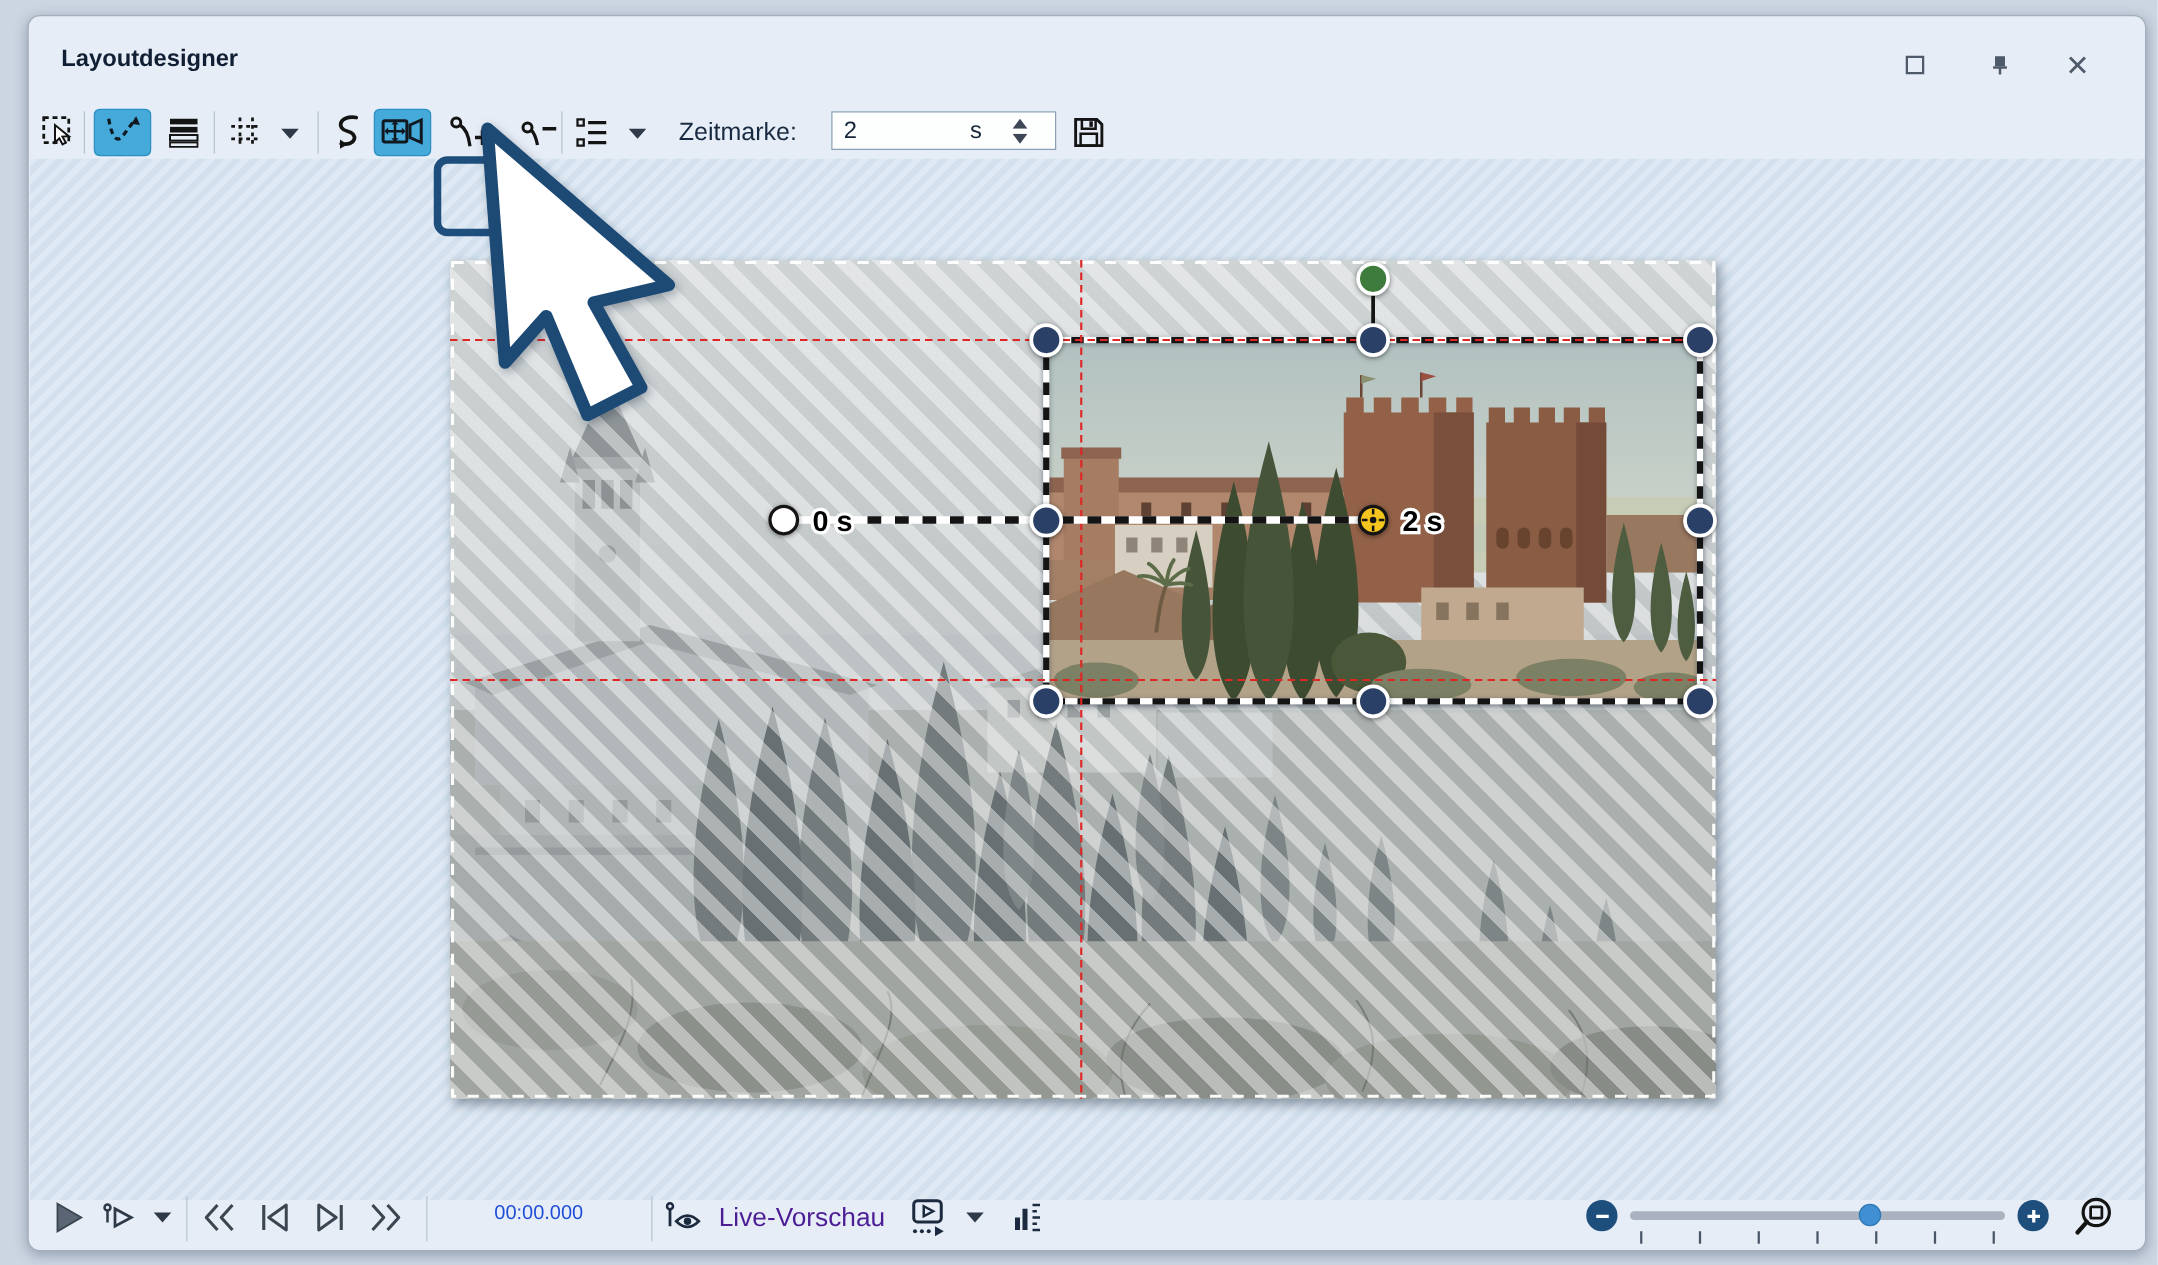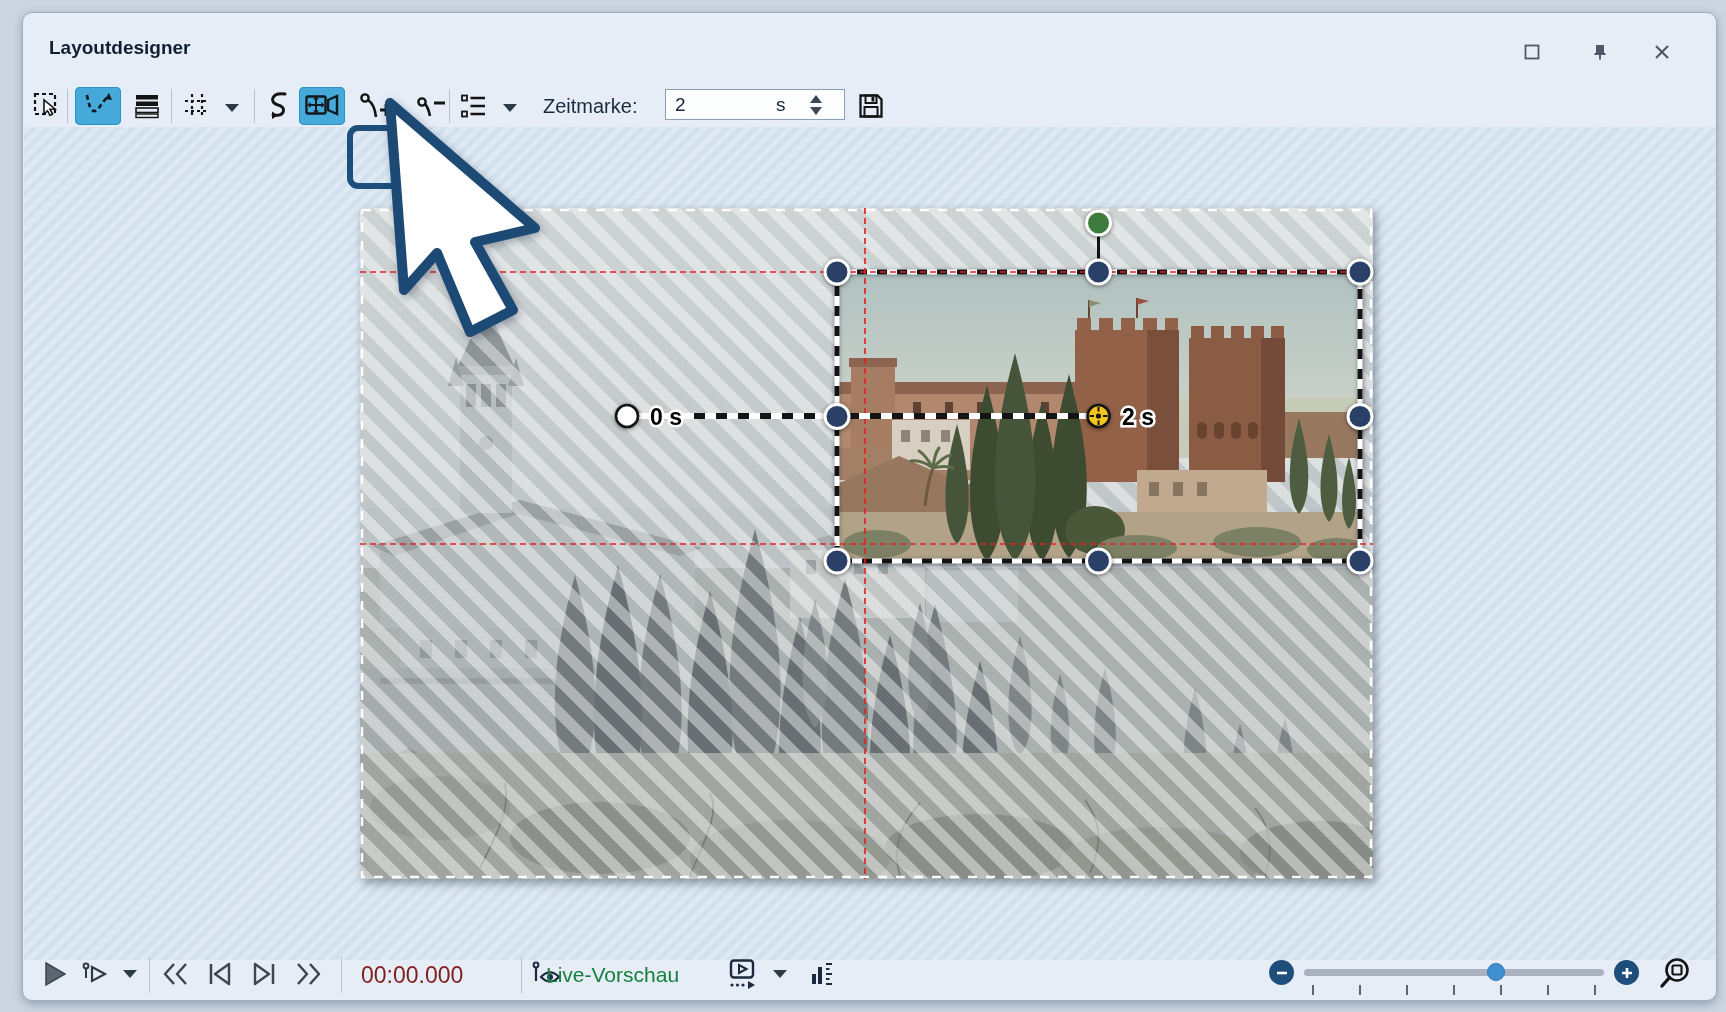"00:00.000" .time { color: #7f1d1d -> #1d4ed8; font-size: 23px -> 16px; text-align: left -> center }
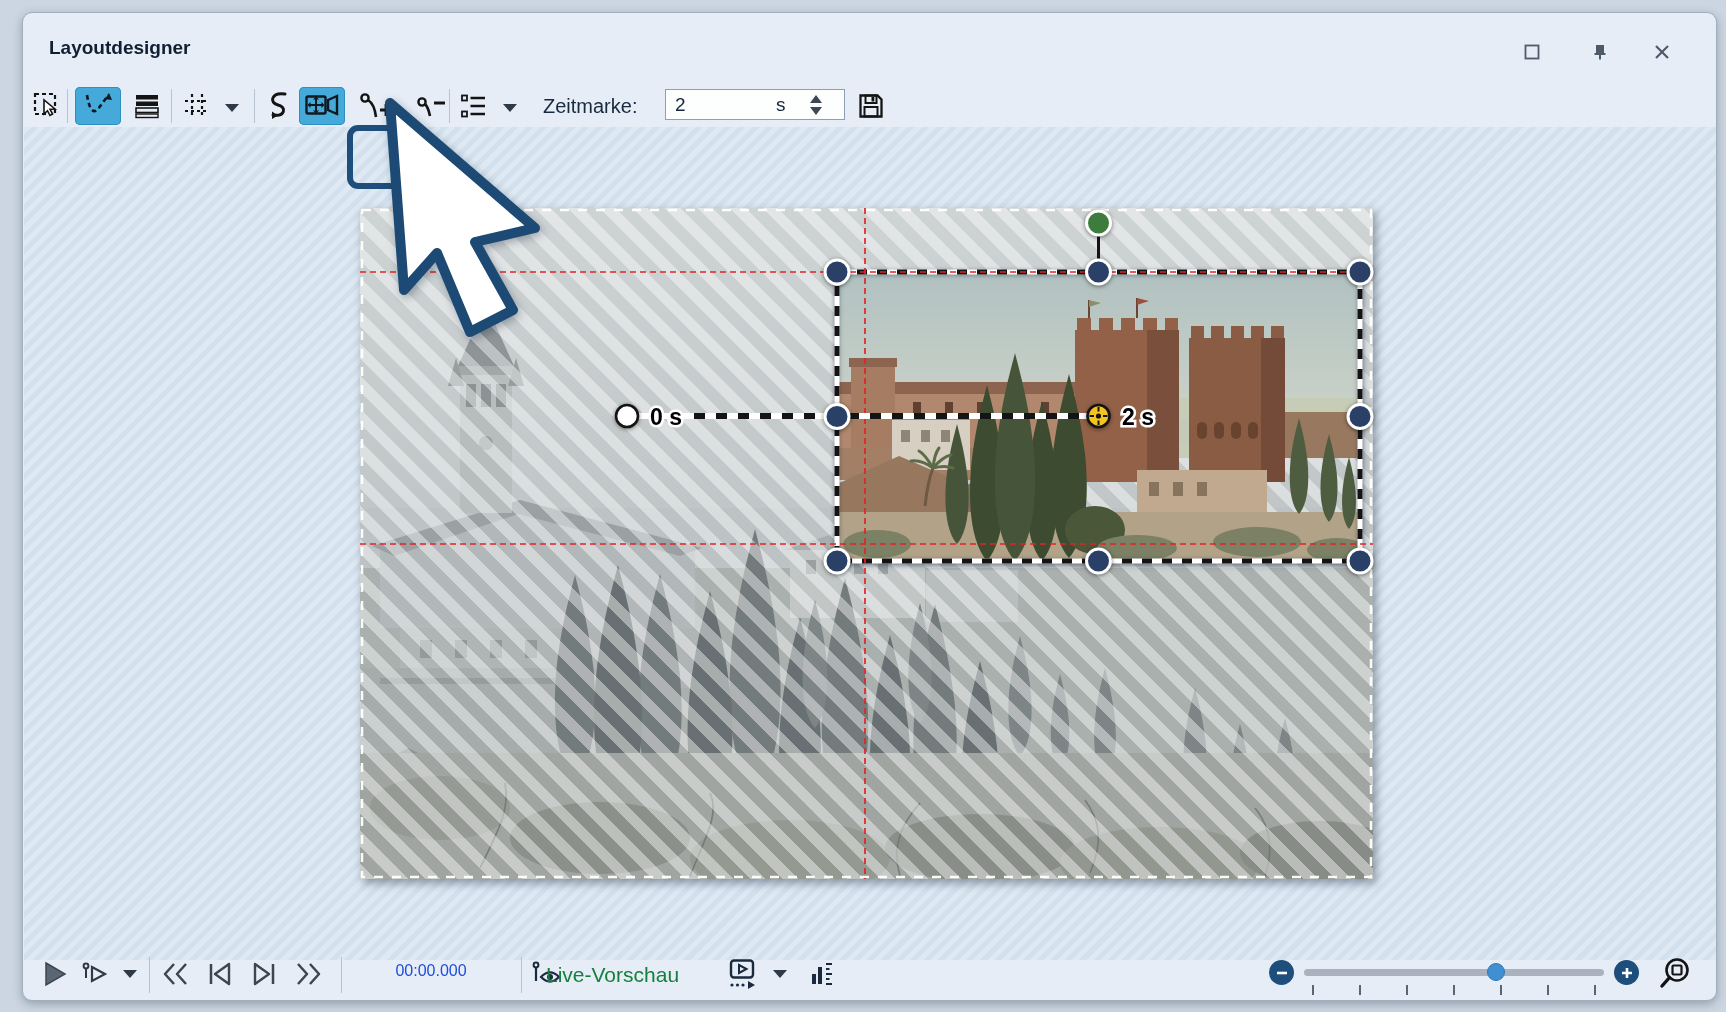"Live-Vorschau" .lvlabel { color: #15803d -> #4c1d95; left: 523px -> 552px }
